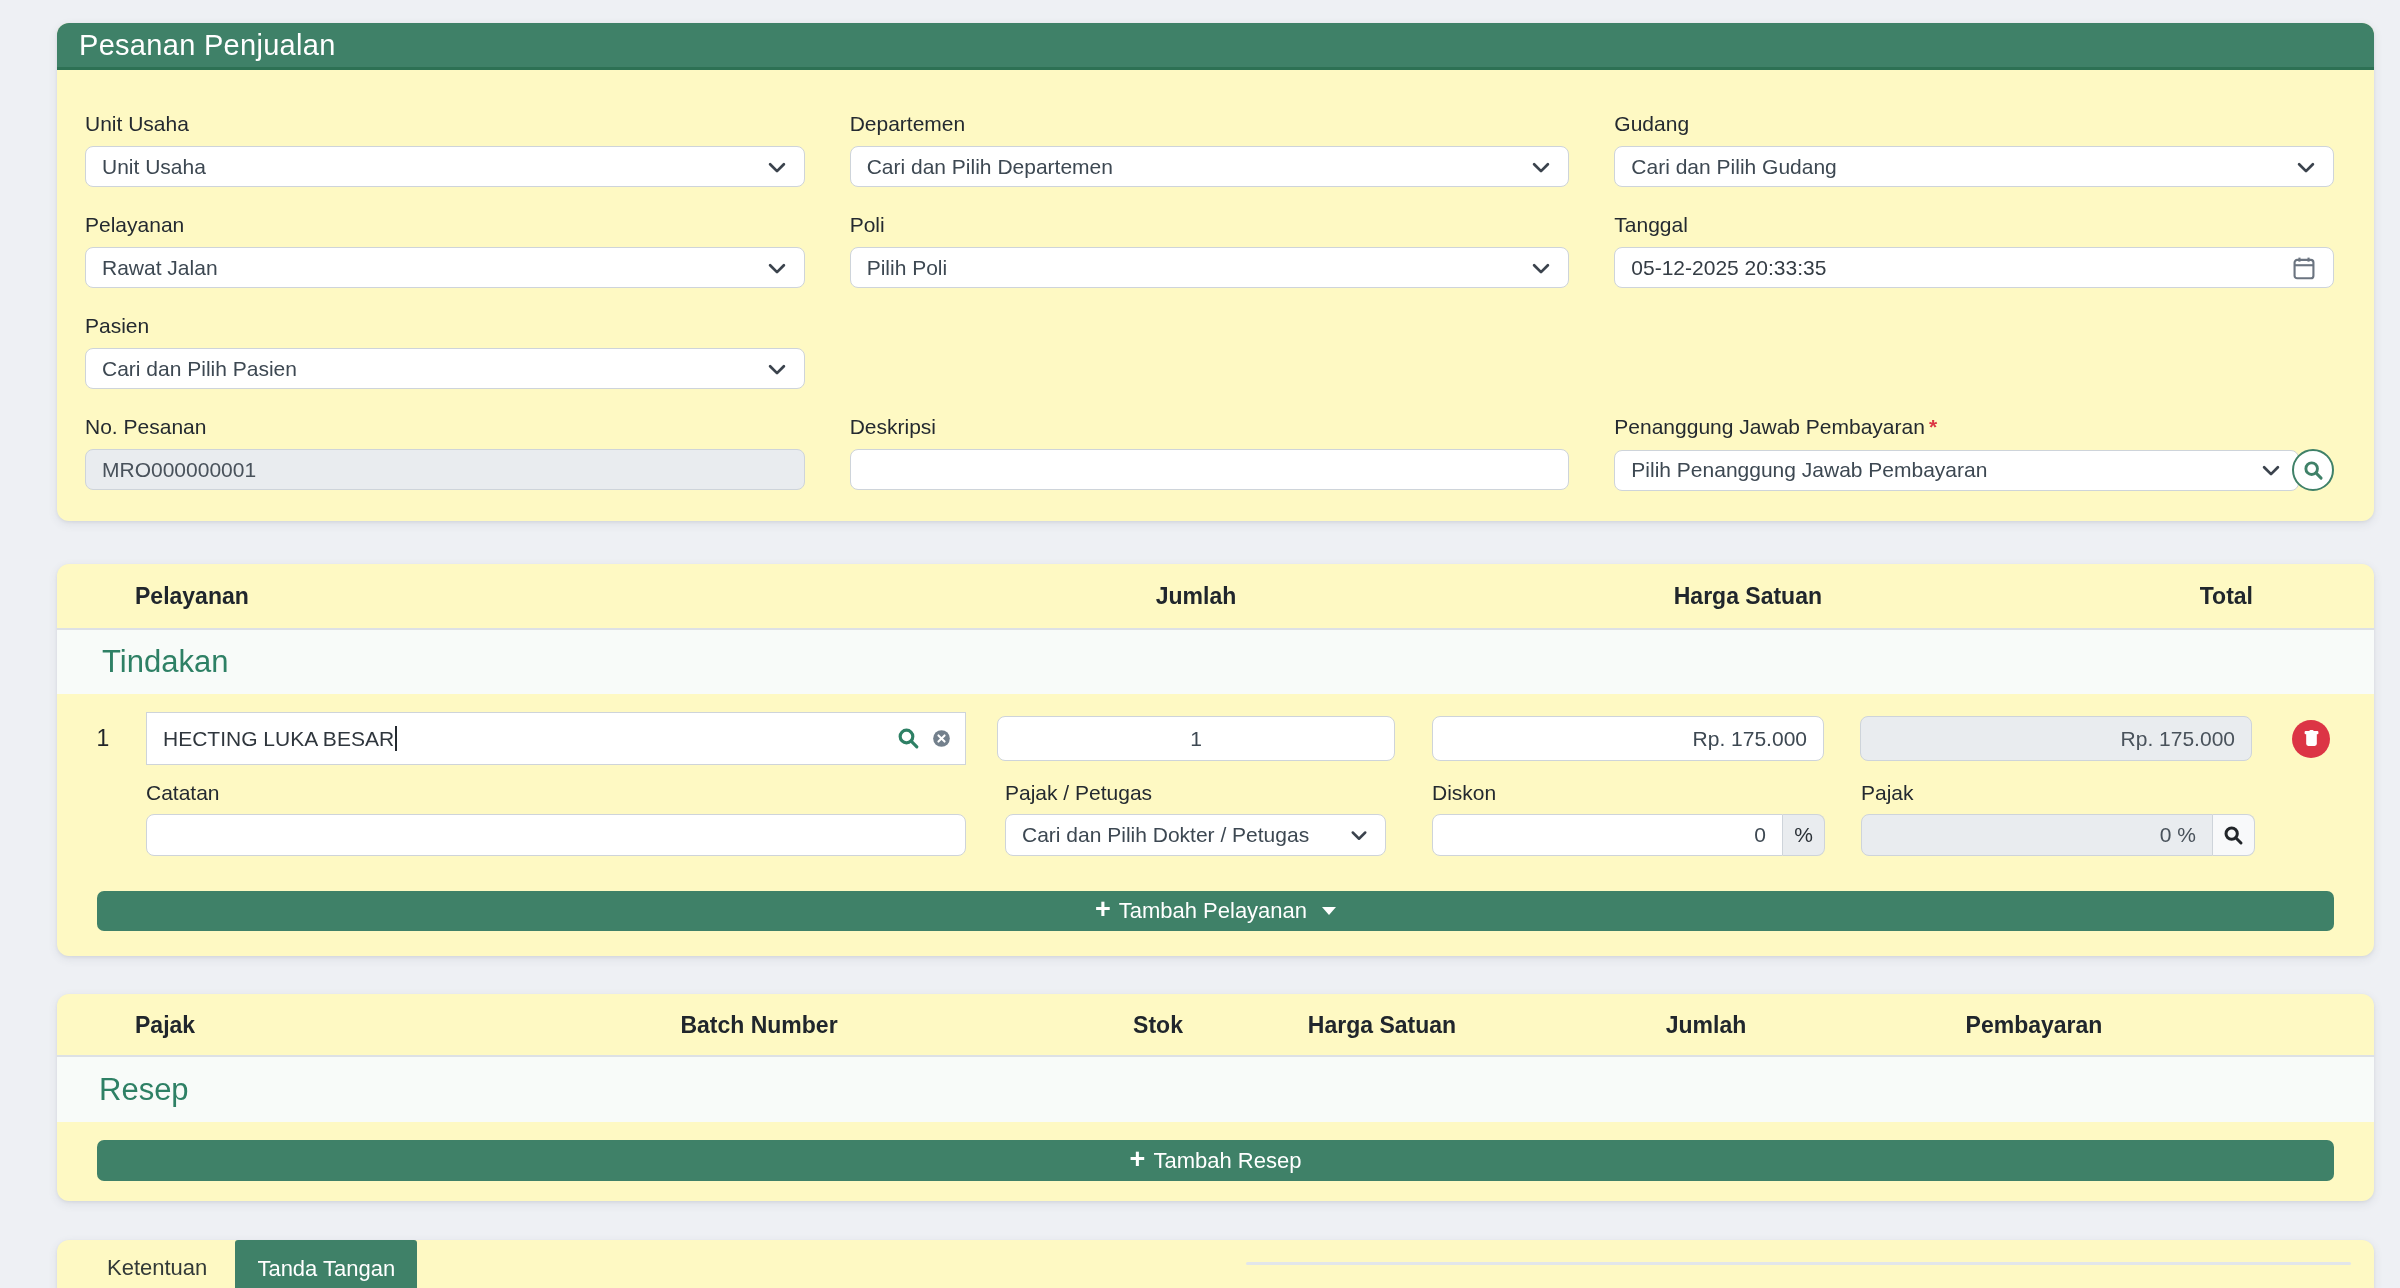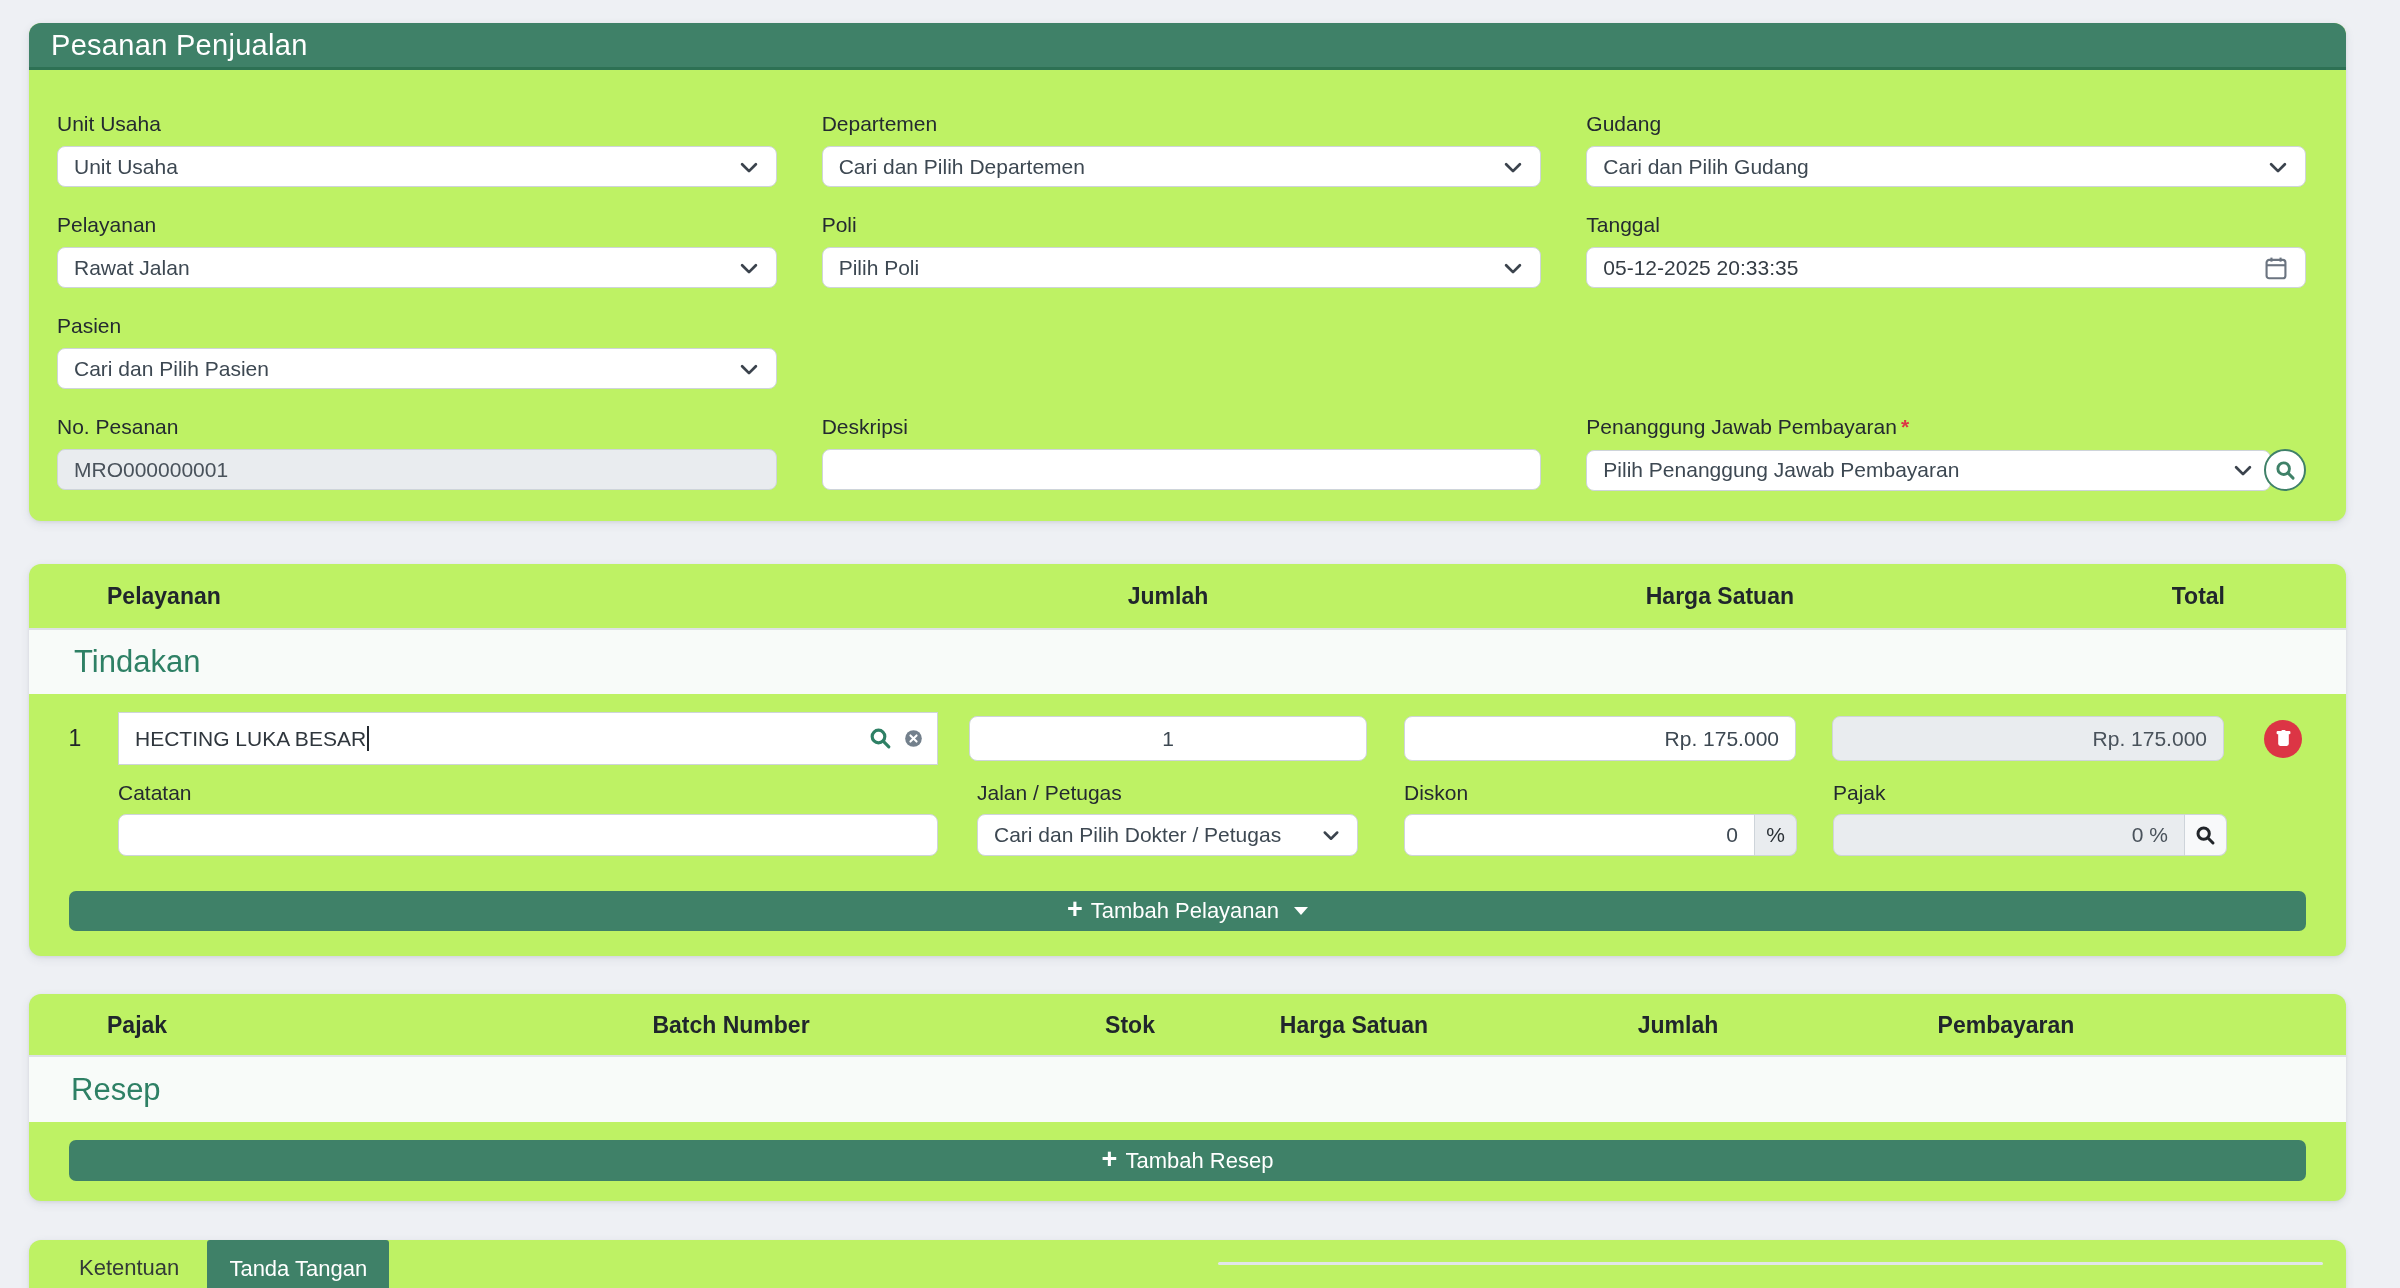"Pesanan Penjualan" .card { background: #bef264 -> #fef9c3; margin-left: 29px -> 57px }
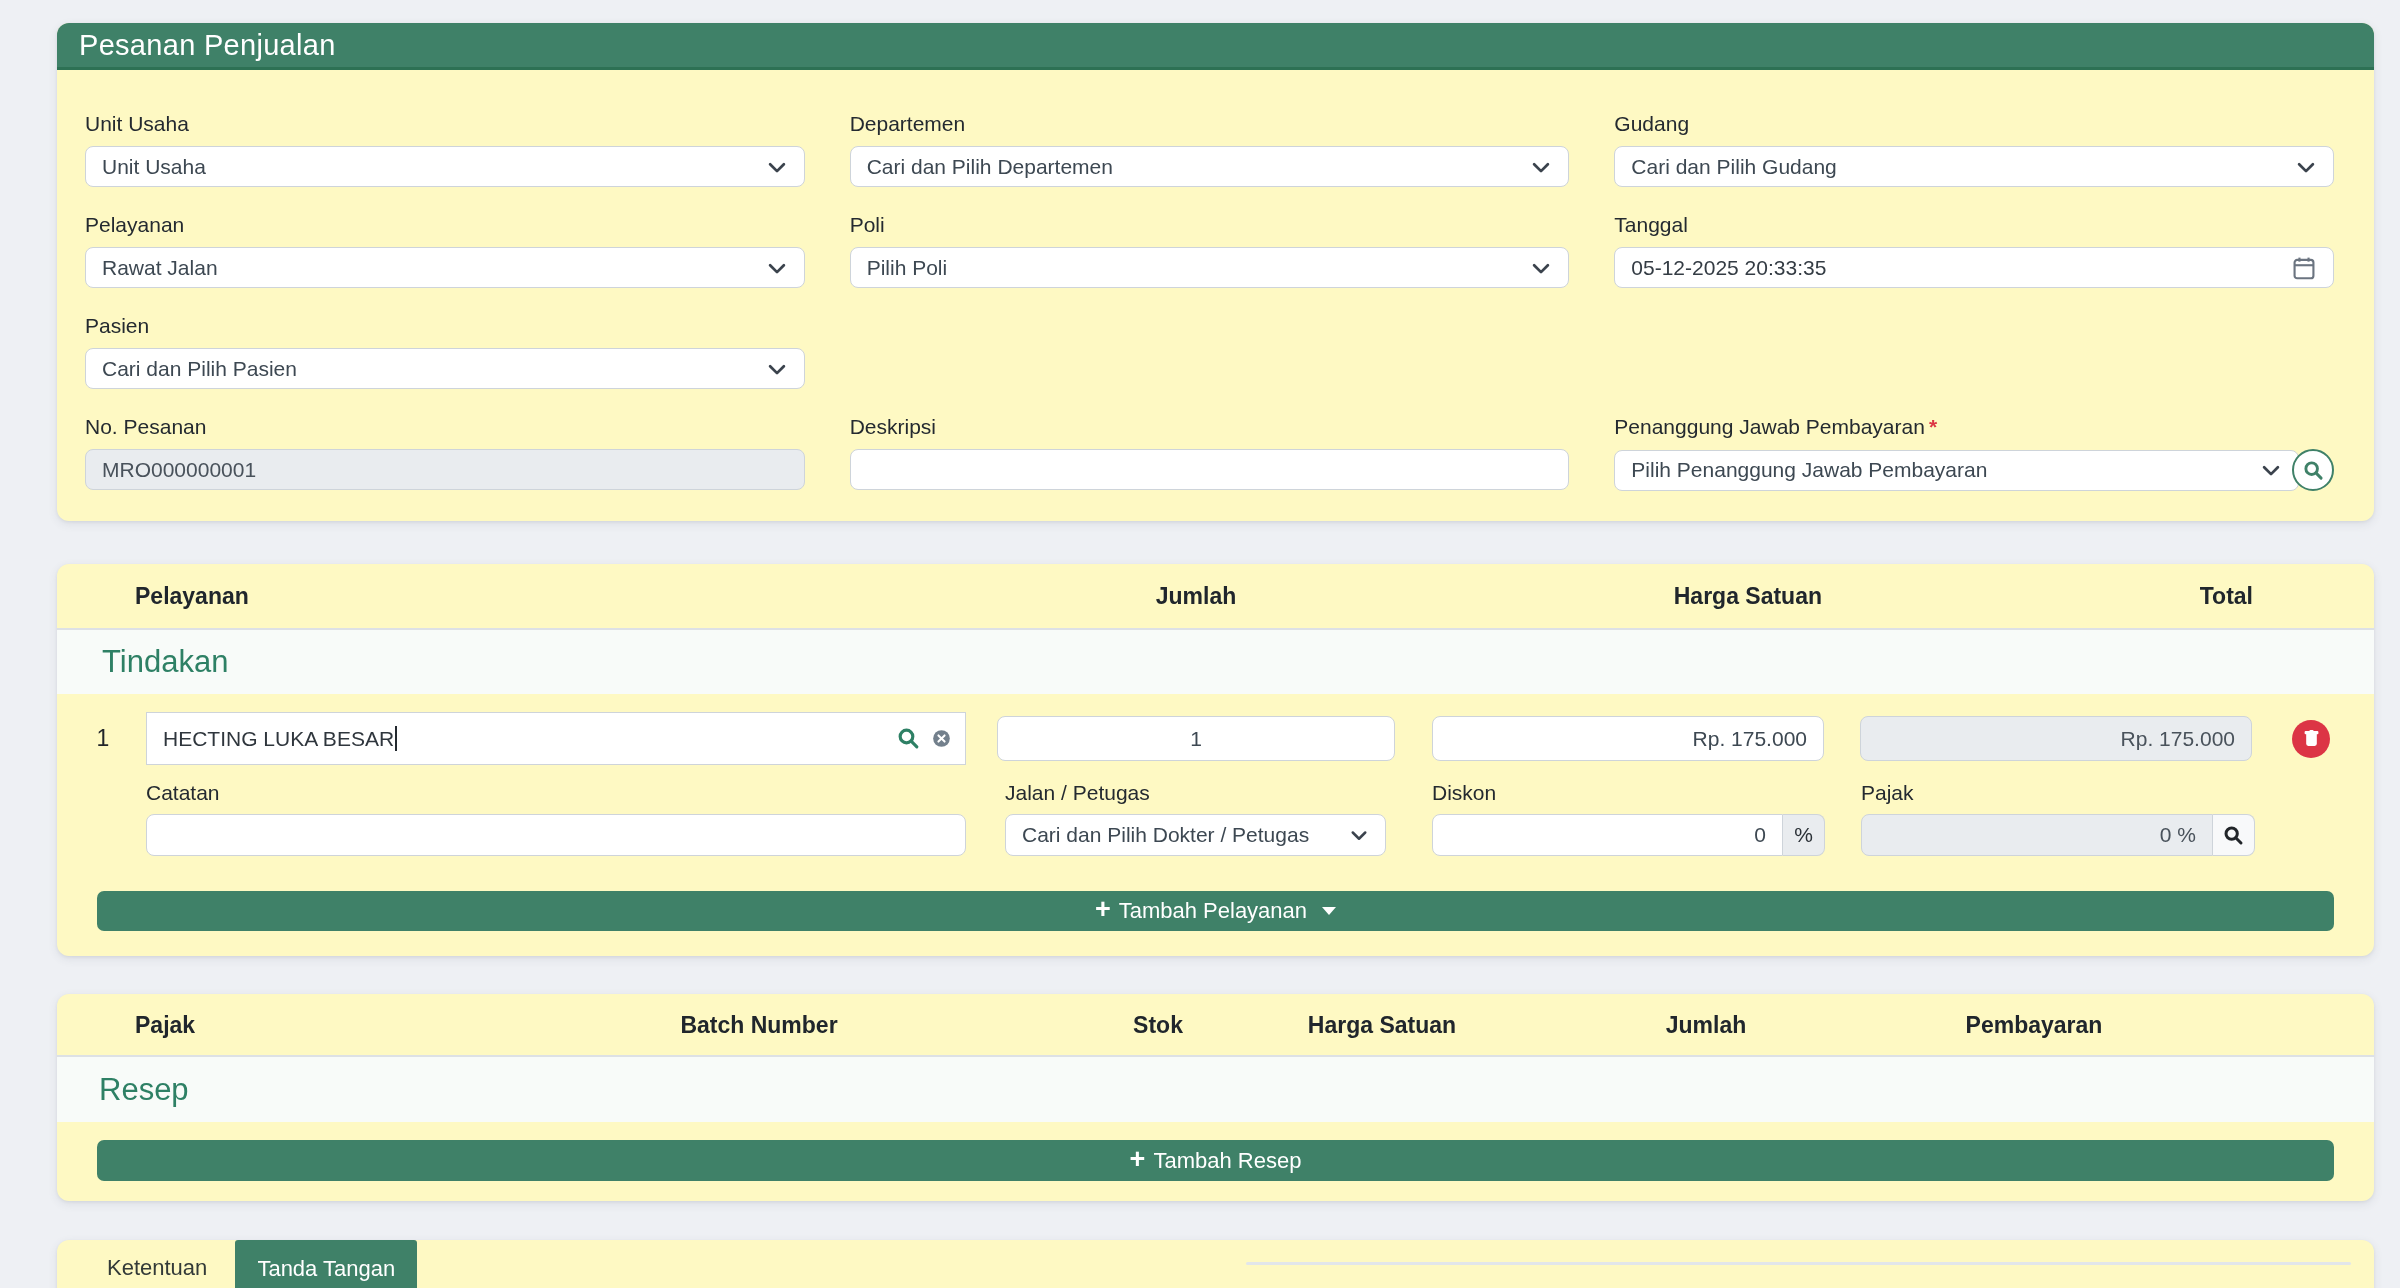"Jalan / Petugas" label { text: Jalan -> Pajak }
